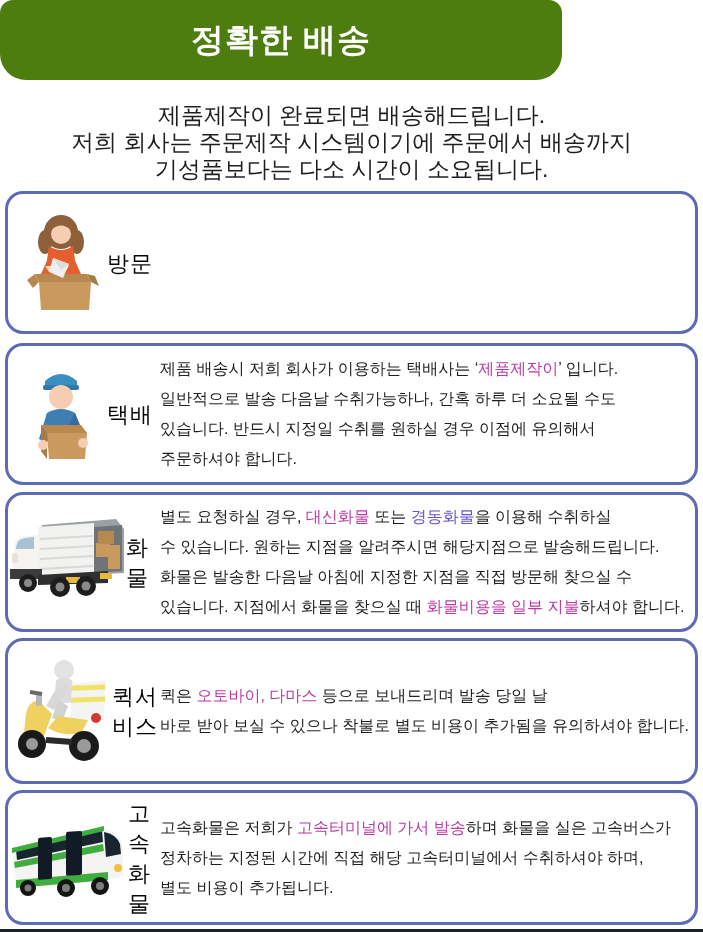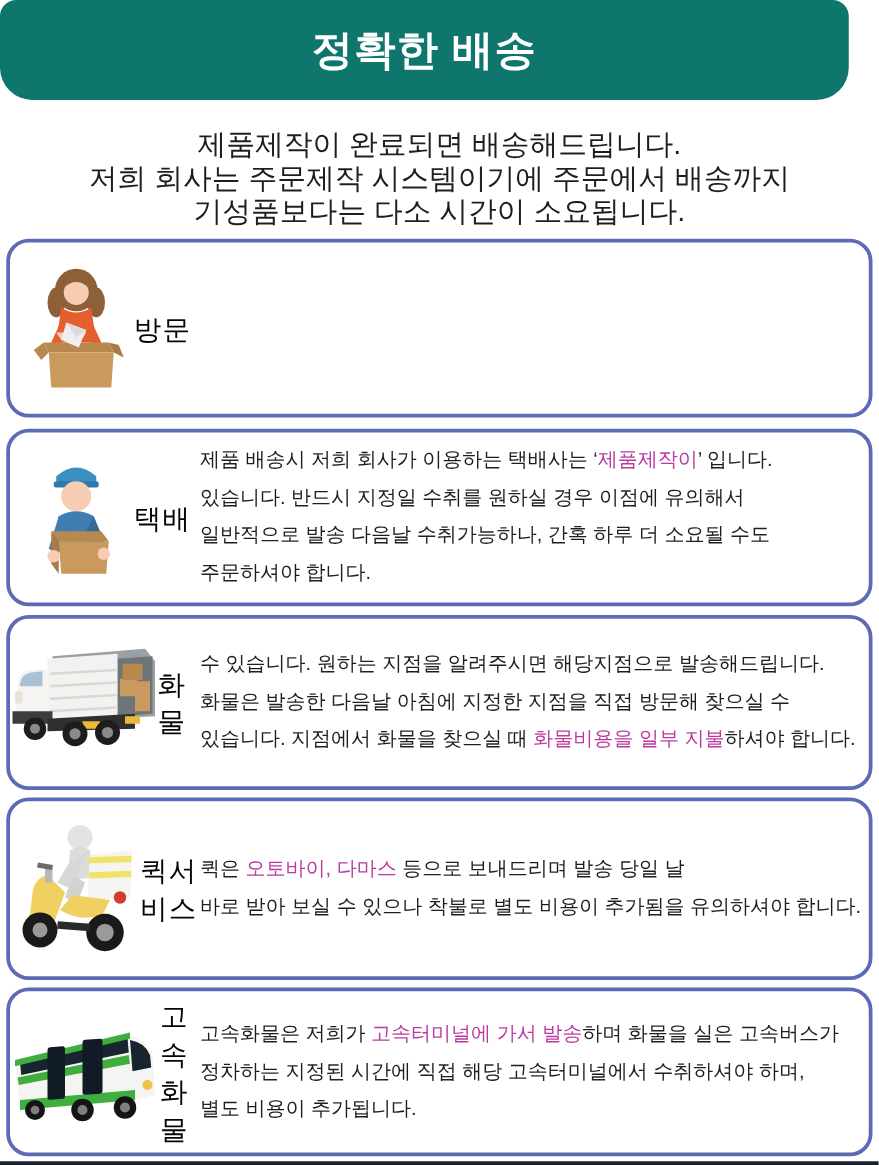"정확한 배송" .header { background: #0f766e -> #4d7c0f; width: 679px -> 562px }
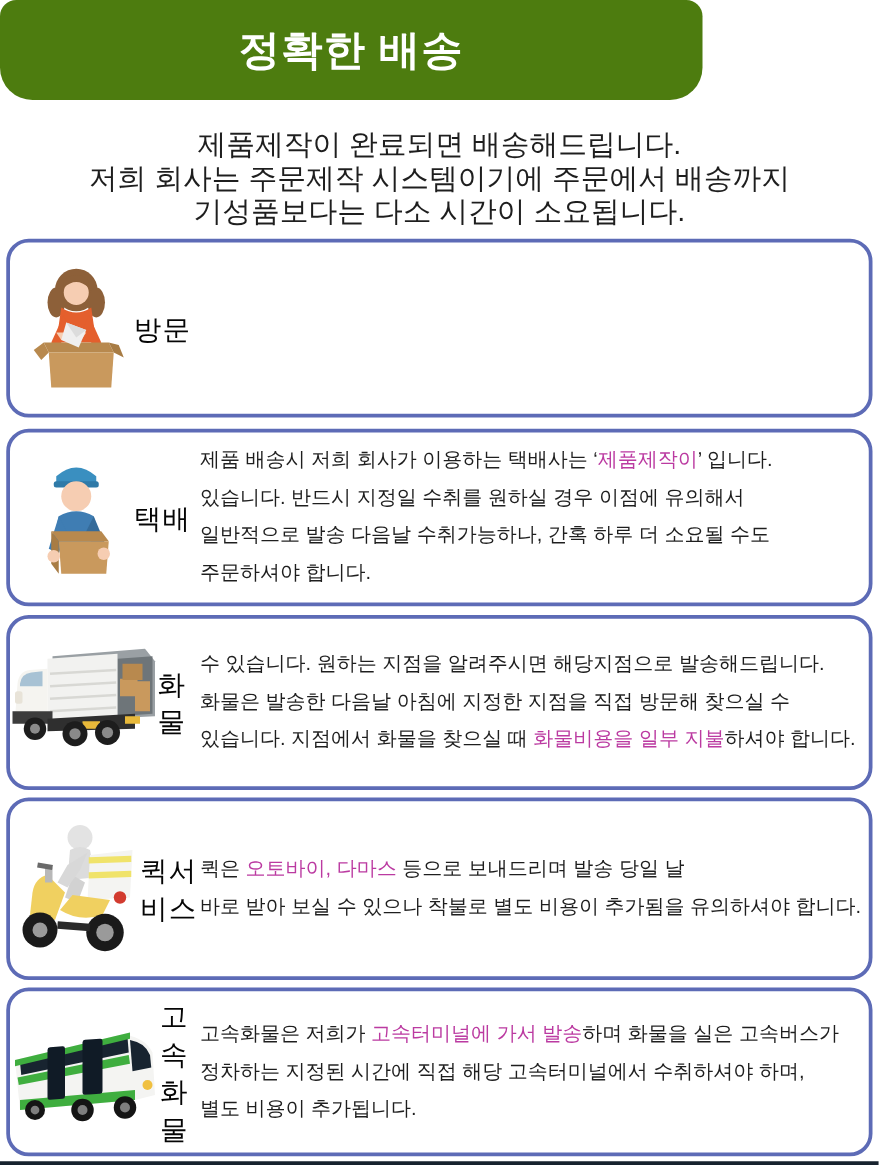"있습니다. 반드시 지정일 수취를 원하실" div.line { order: before "일반적으로 발송 다음날 수취가능하나, 간혹" -> after "일반적으로 발송 다음날 수취가능하나, 간혹" }
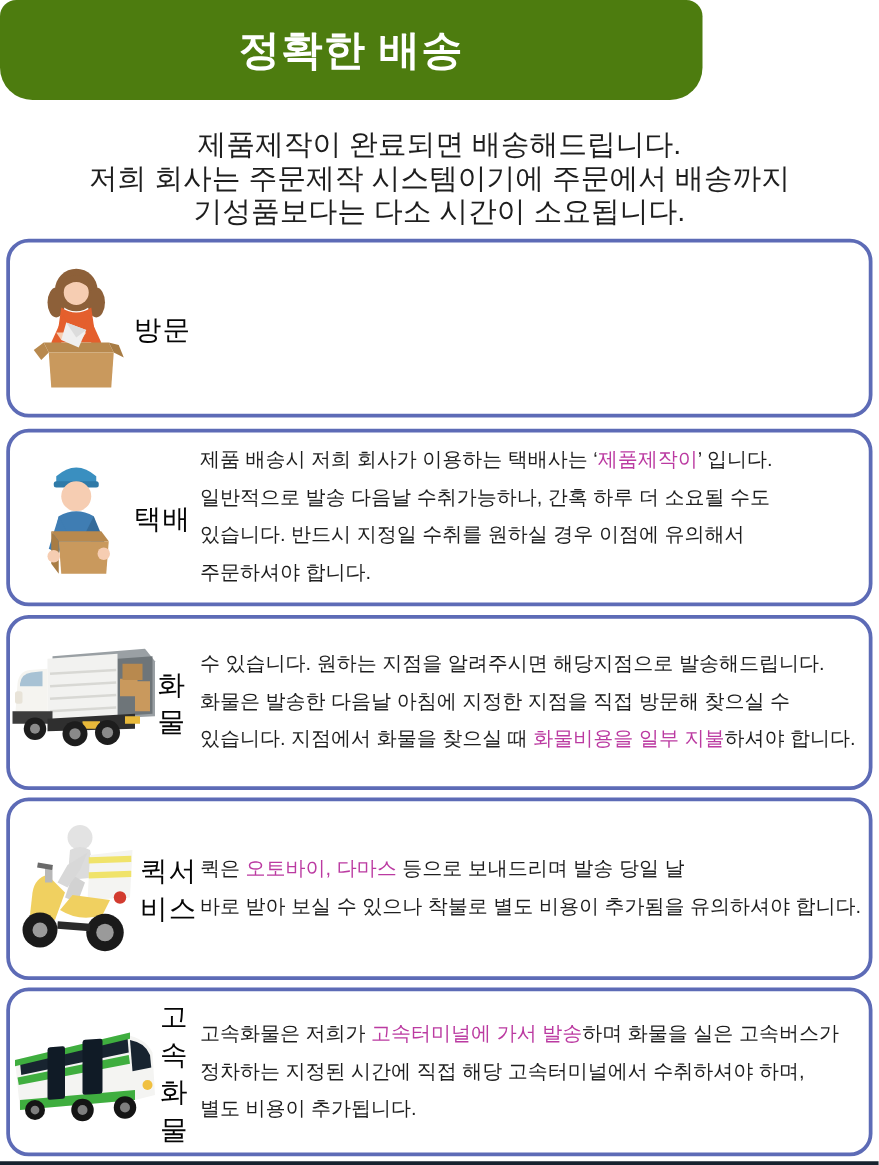"별도 요청하실 경우, 대신화물 또는" div.line { html: none -> <div><span>별도 요청하실 경우, </span><span>대신화물</span><span> 또는 </span><span>경동화물</span><span>을 이용해 수취하실</span></div> }
